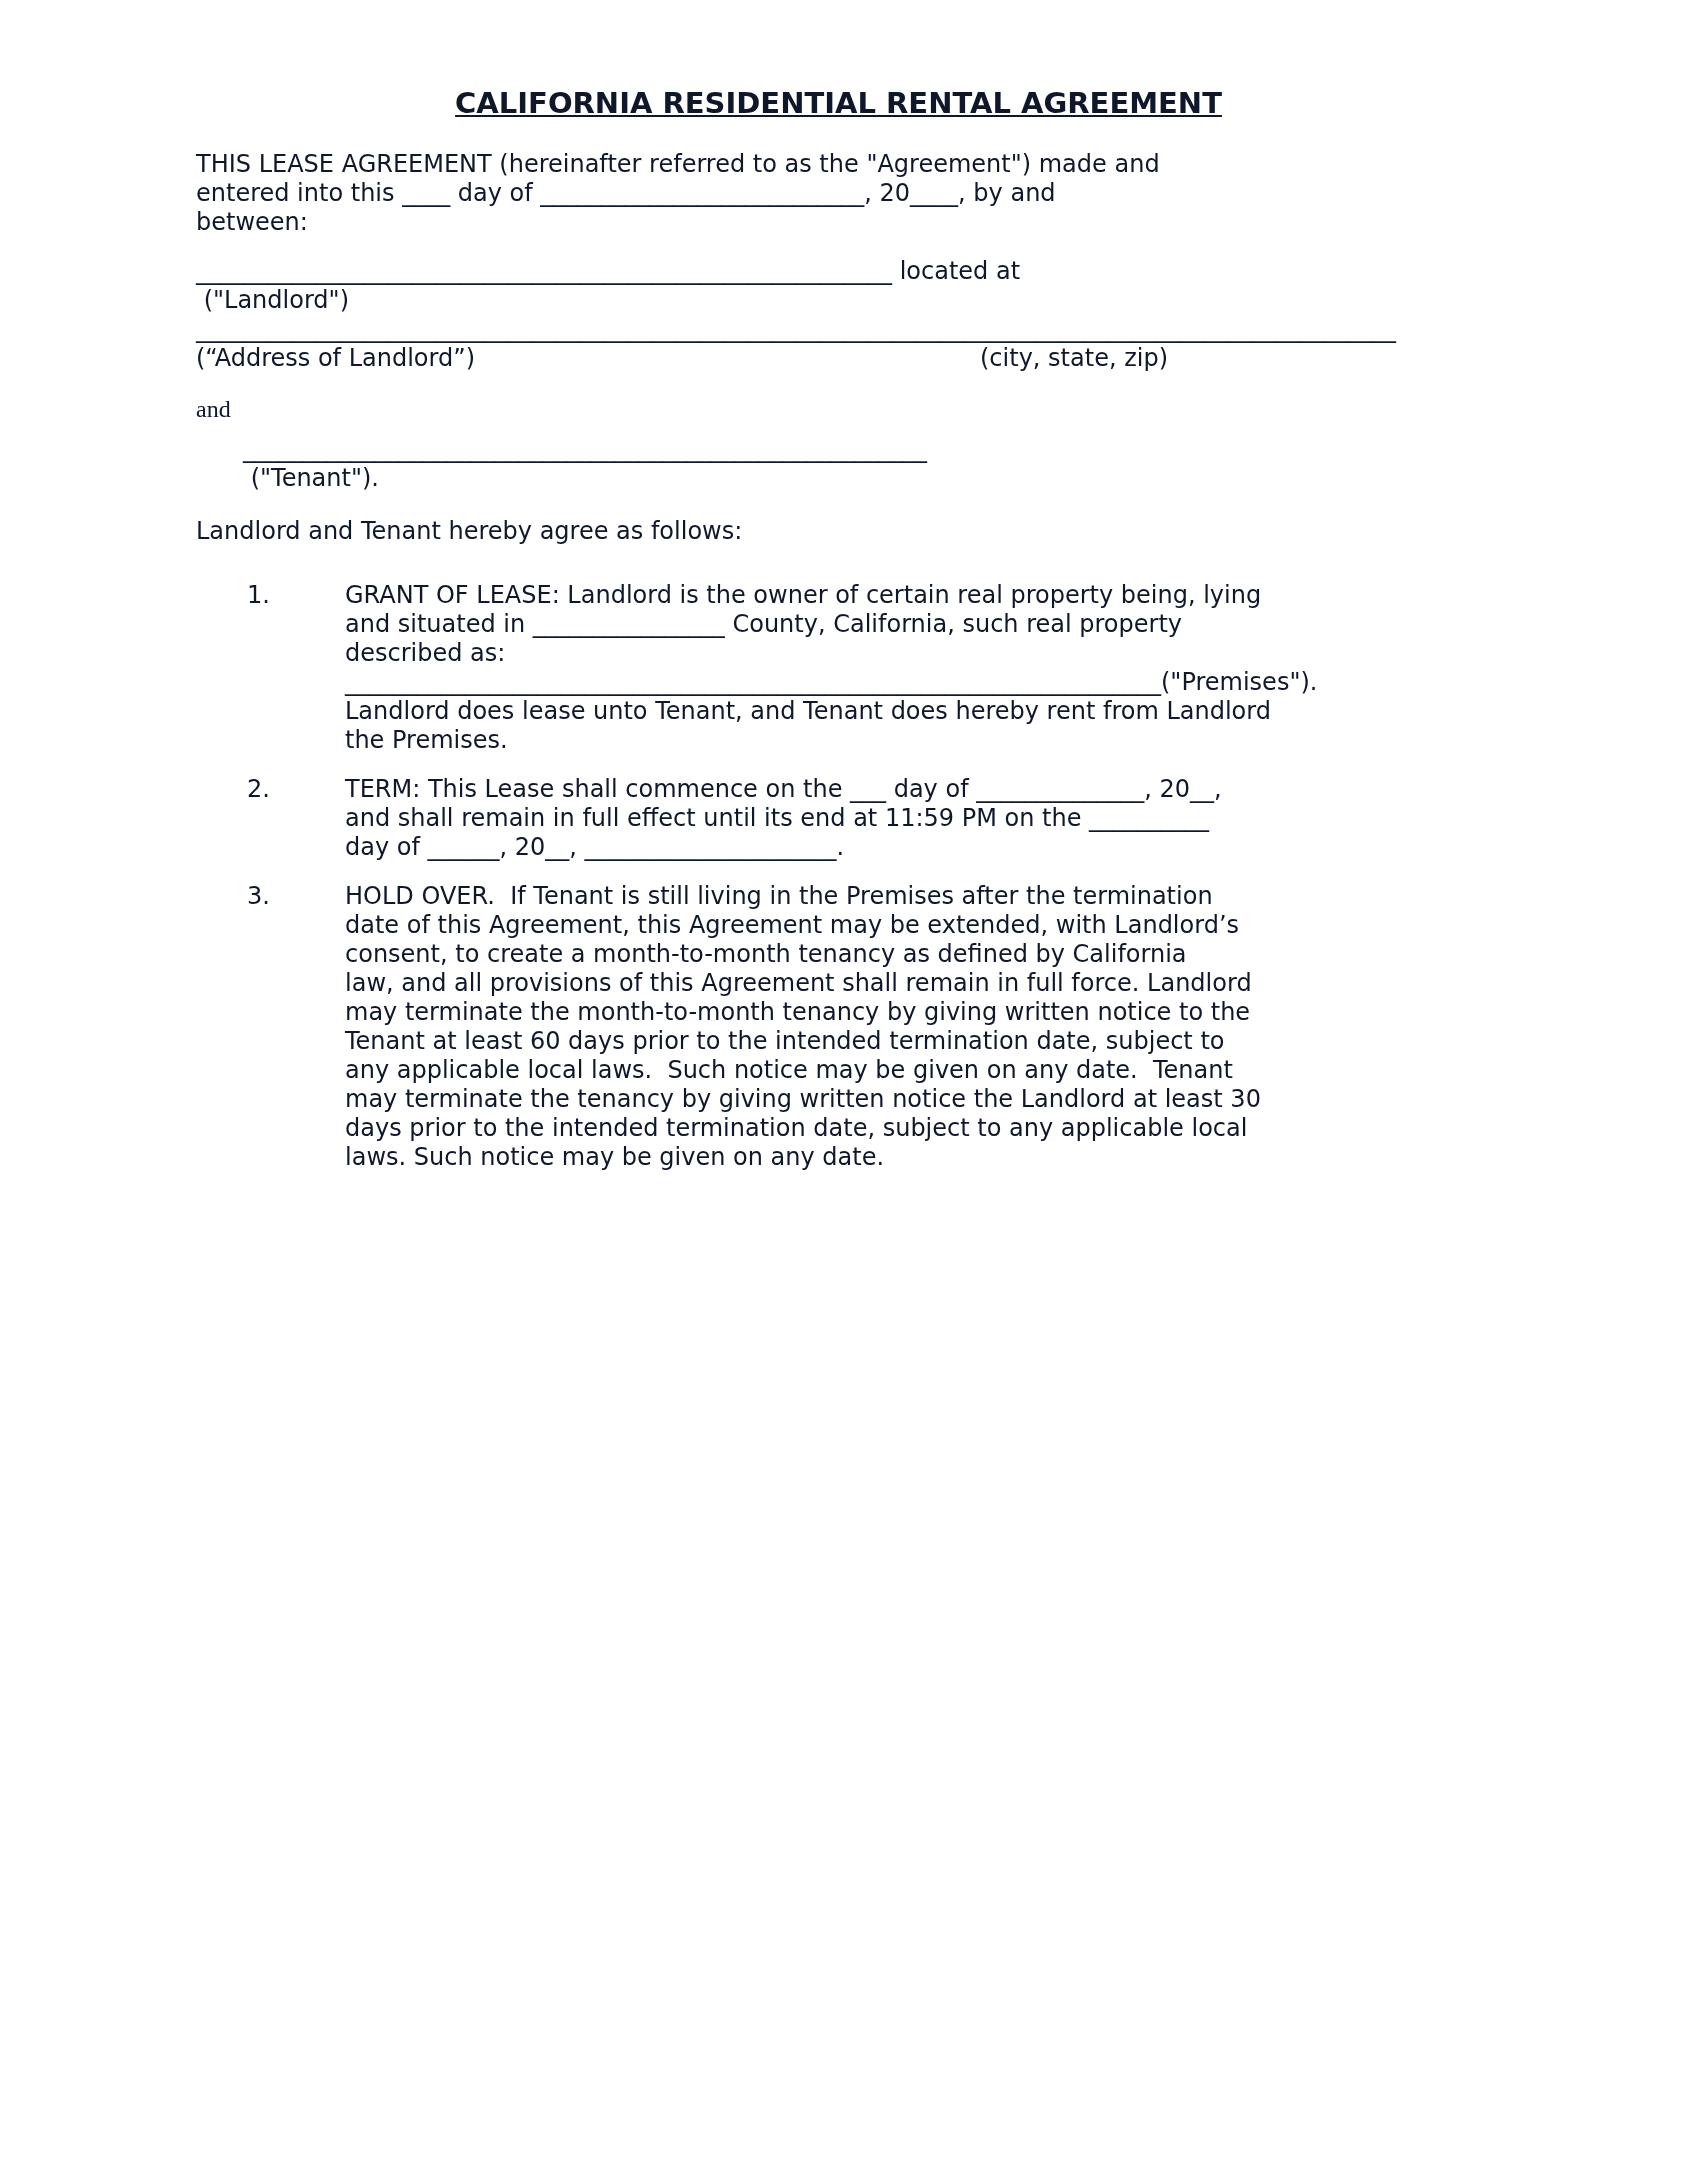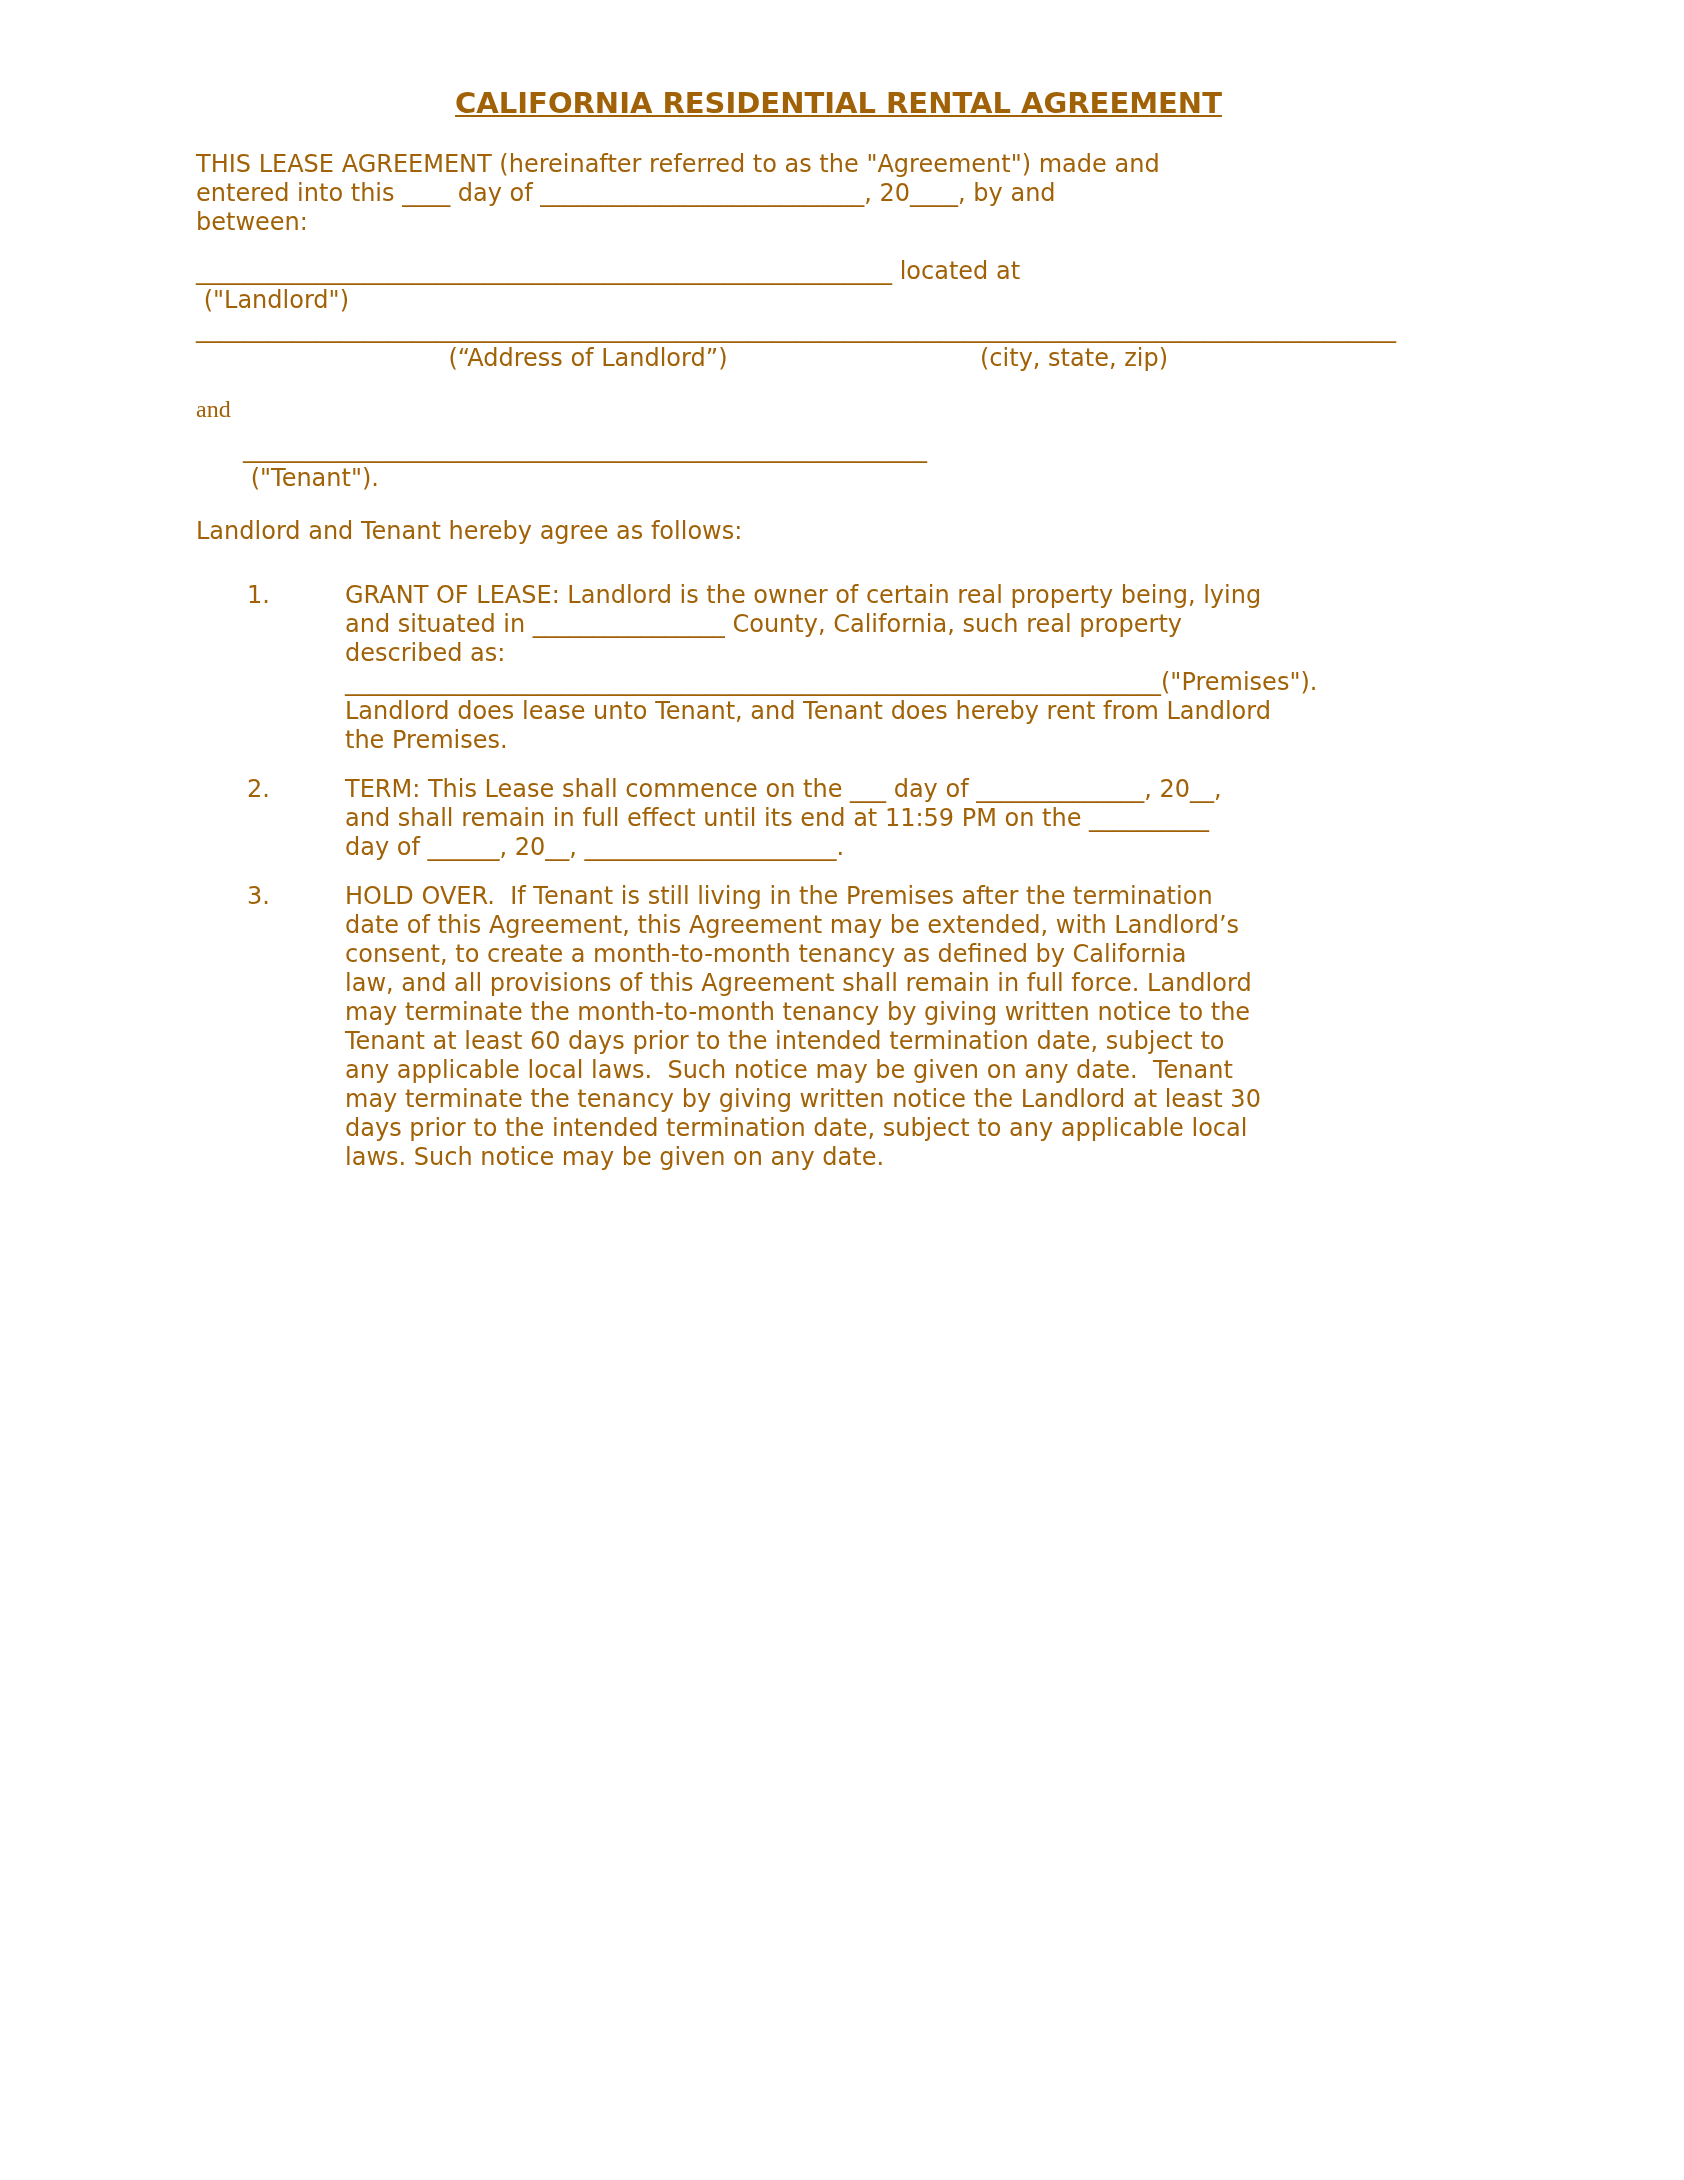"CALIFORNIA RESIDENTIAL RENTAL AGREEMENT" .page { color: #a16207 -> #0f172a }
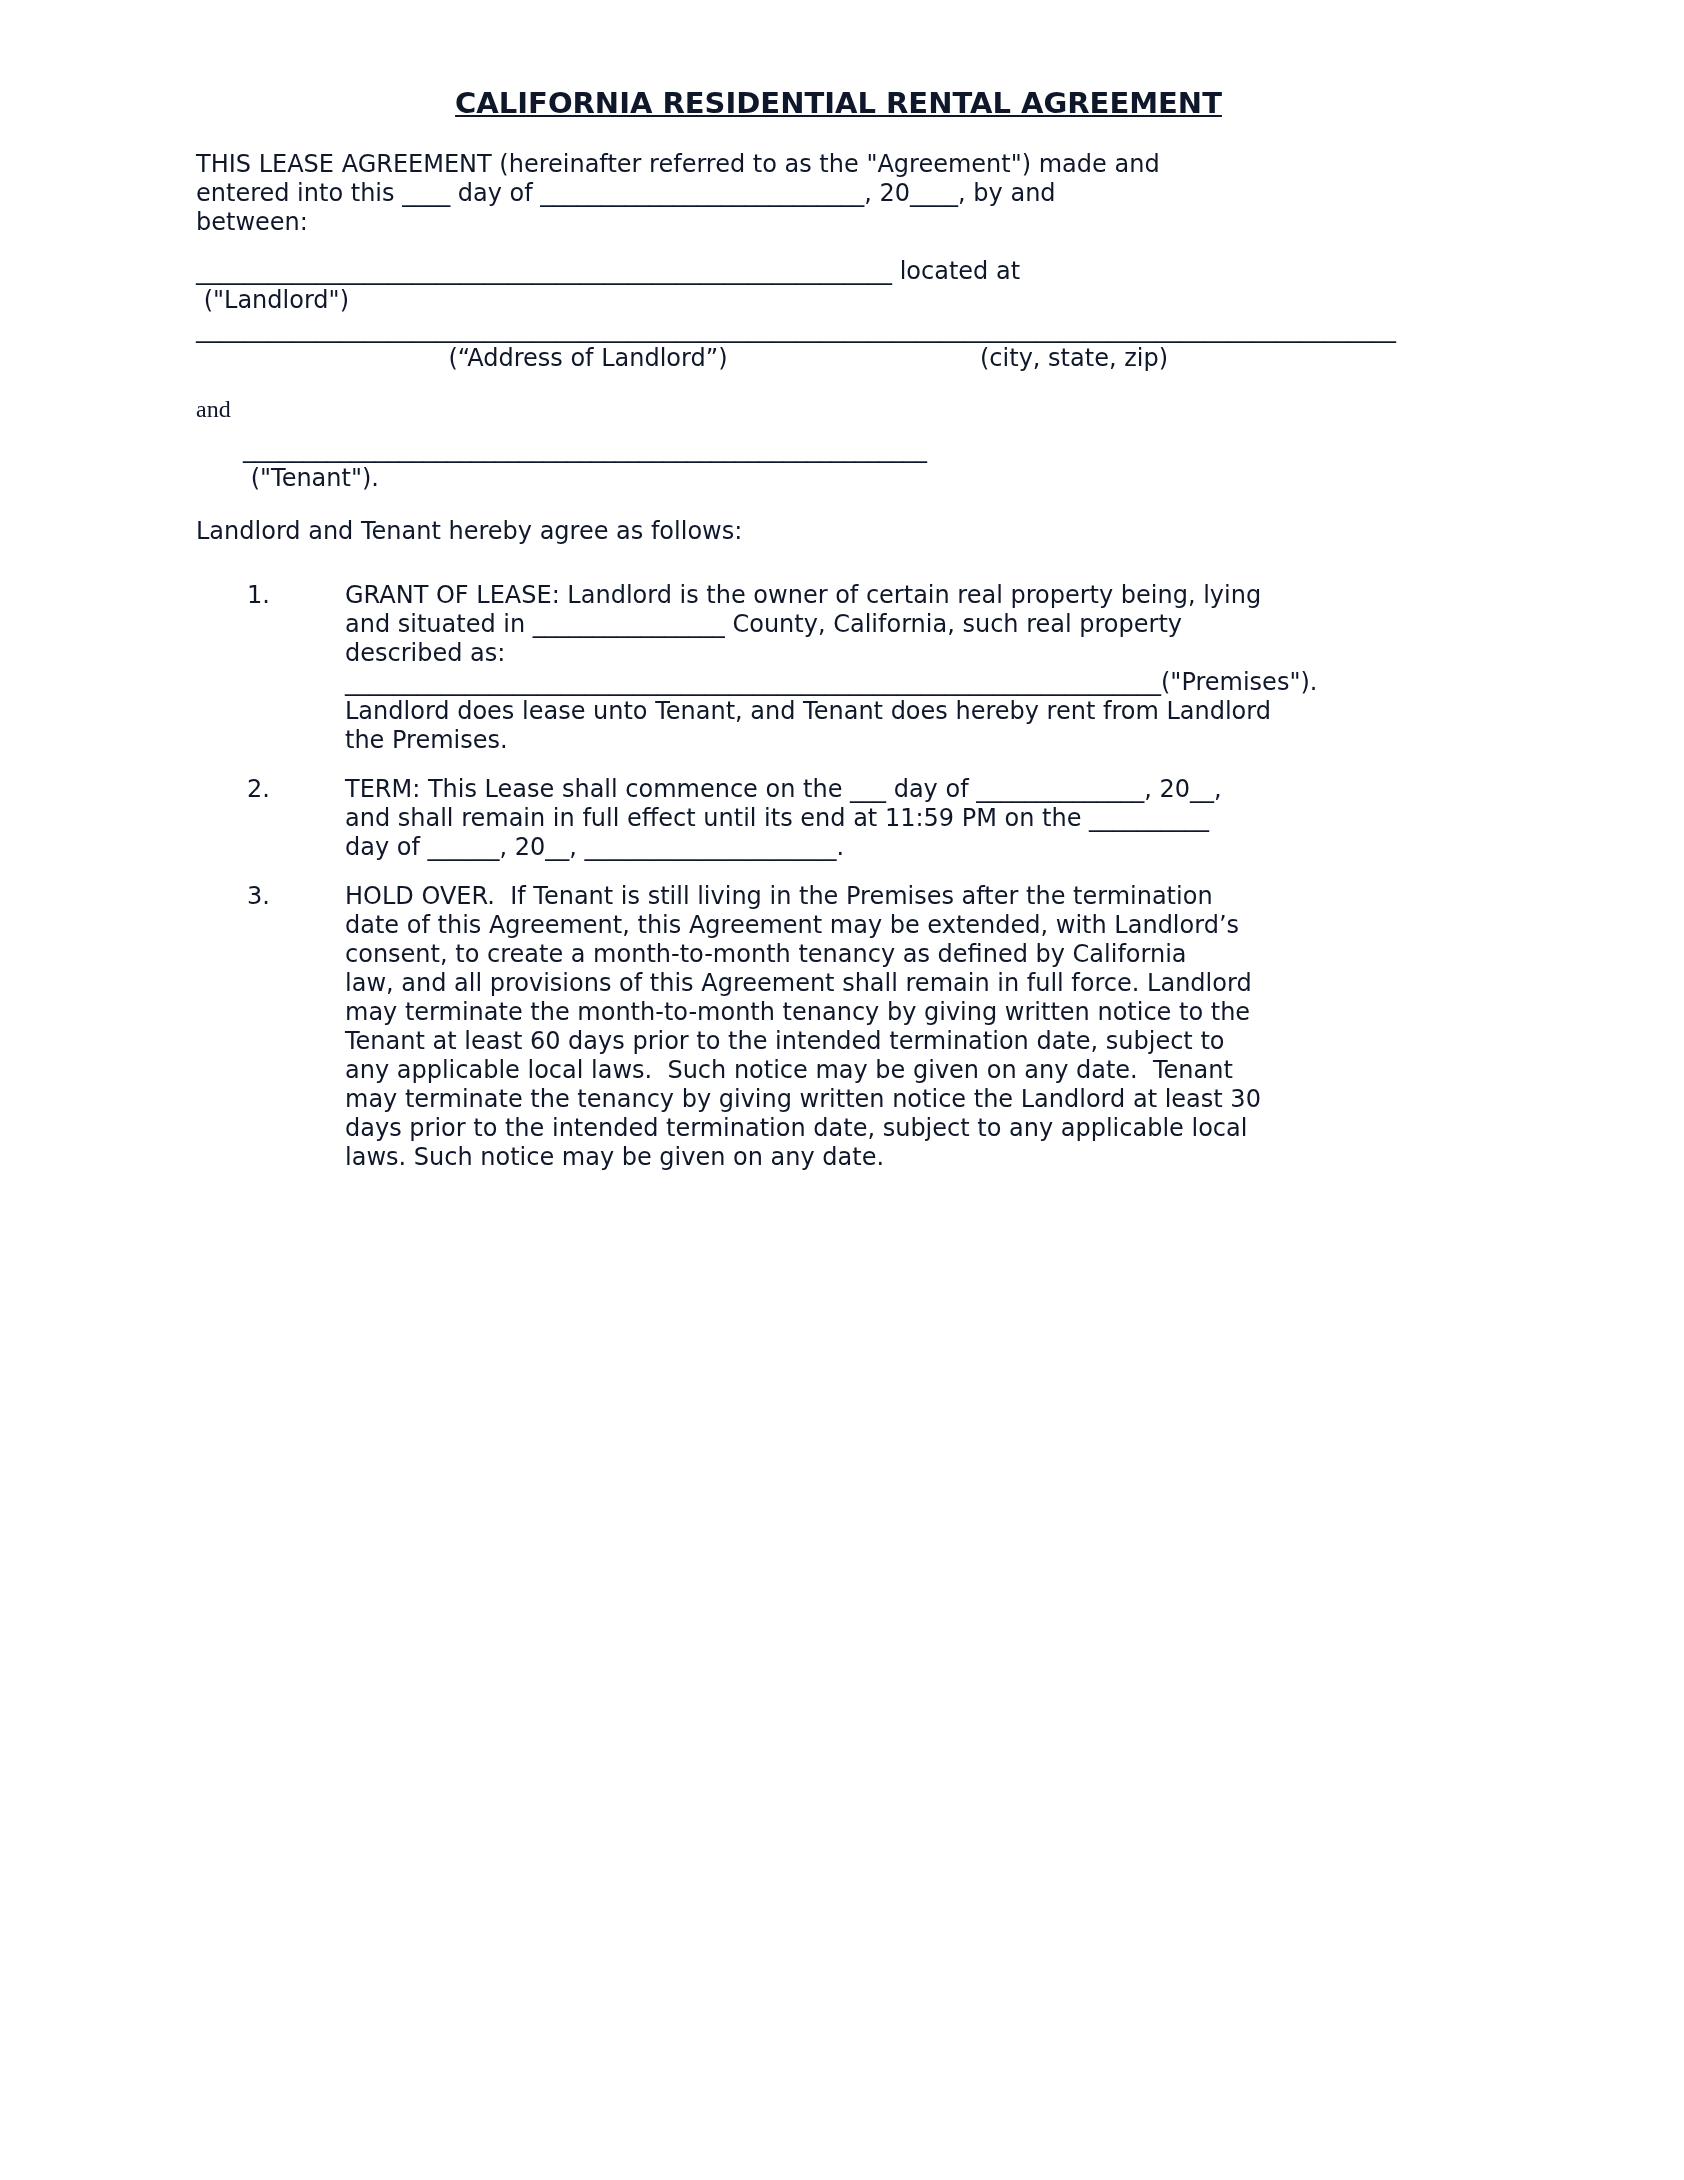"(“Address of Landlord”)" .addr-labels { text-align: center -> none }
